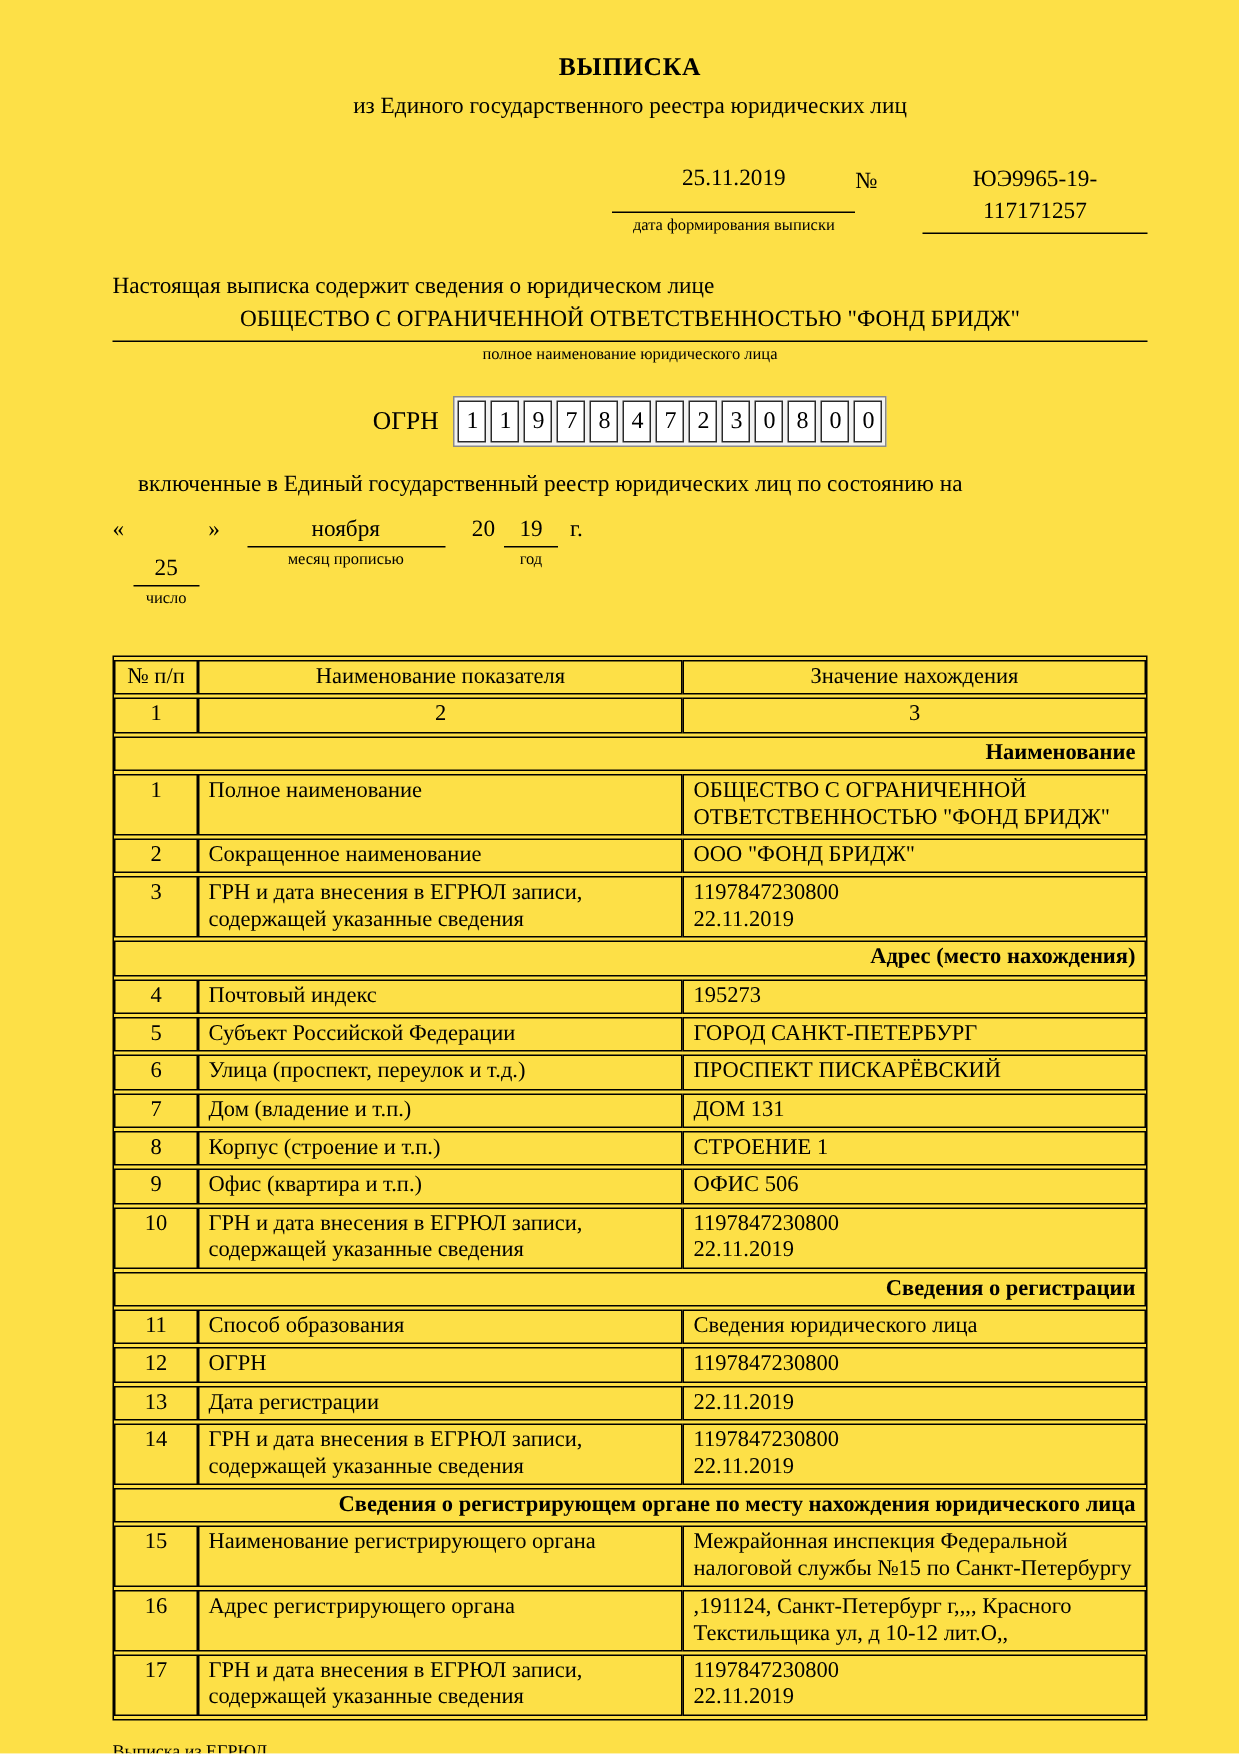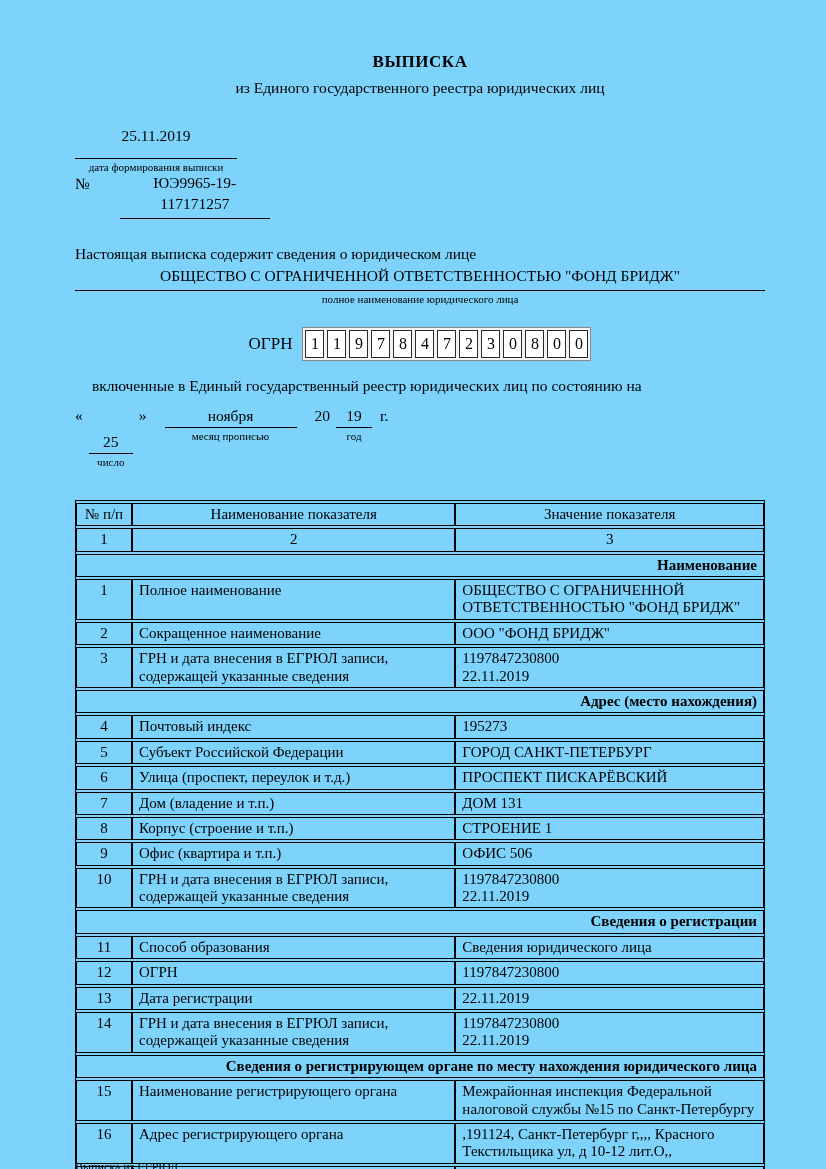"ВЫПИСКА" .page { background: #7dd3fc -> #fde047; padding: 52px 61px 0 75px -> 35px 61px 0 75px }
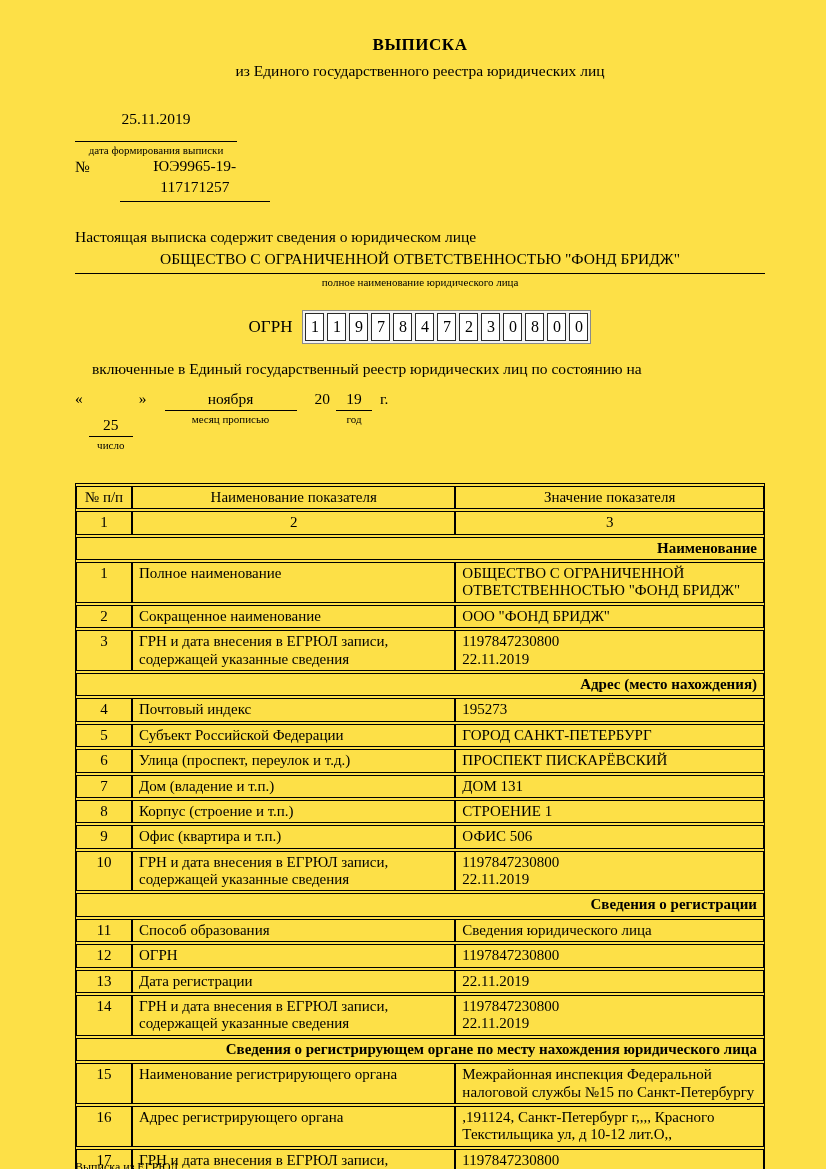"25.11.2019" .date-number-row { flex-direction: column -> none; justify-content: space-between -> flex-end }
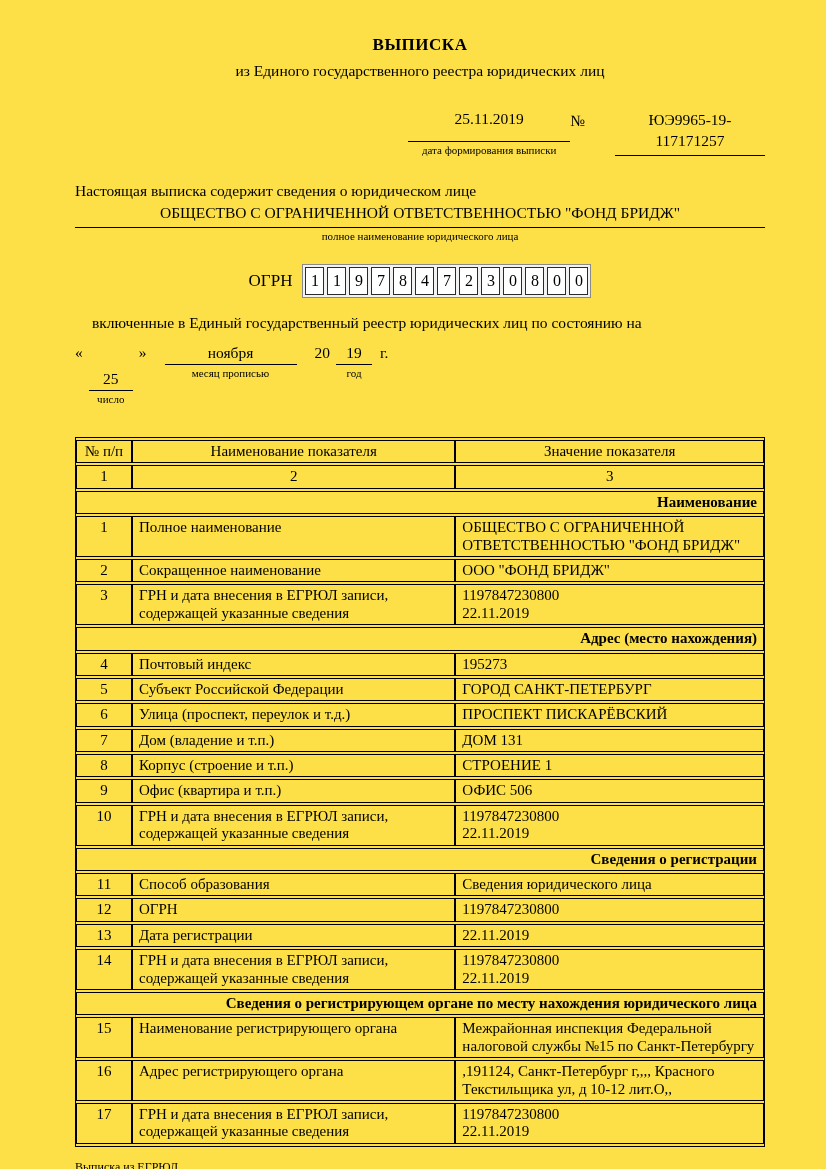"Значение показателя" td { text: показателя -> нахождения }
